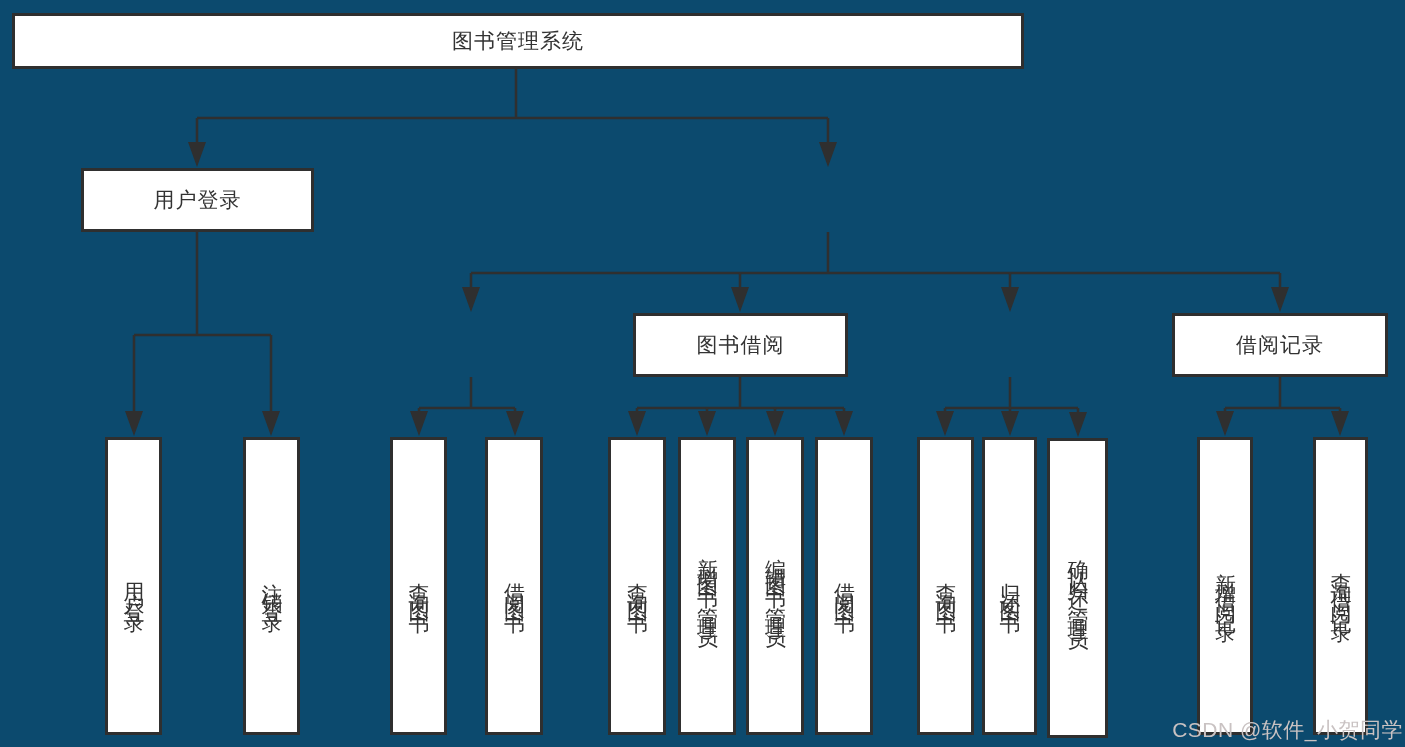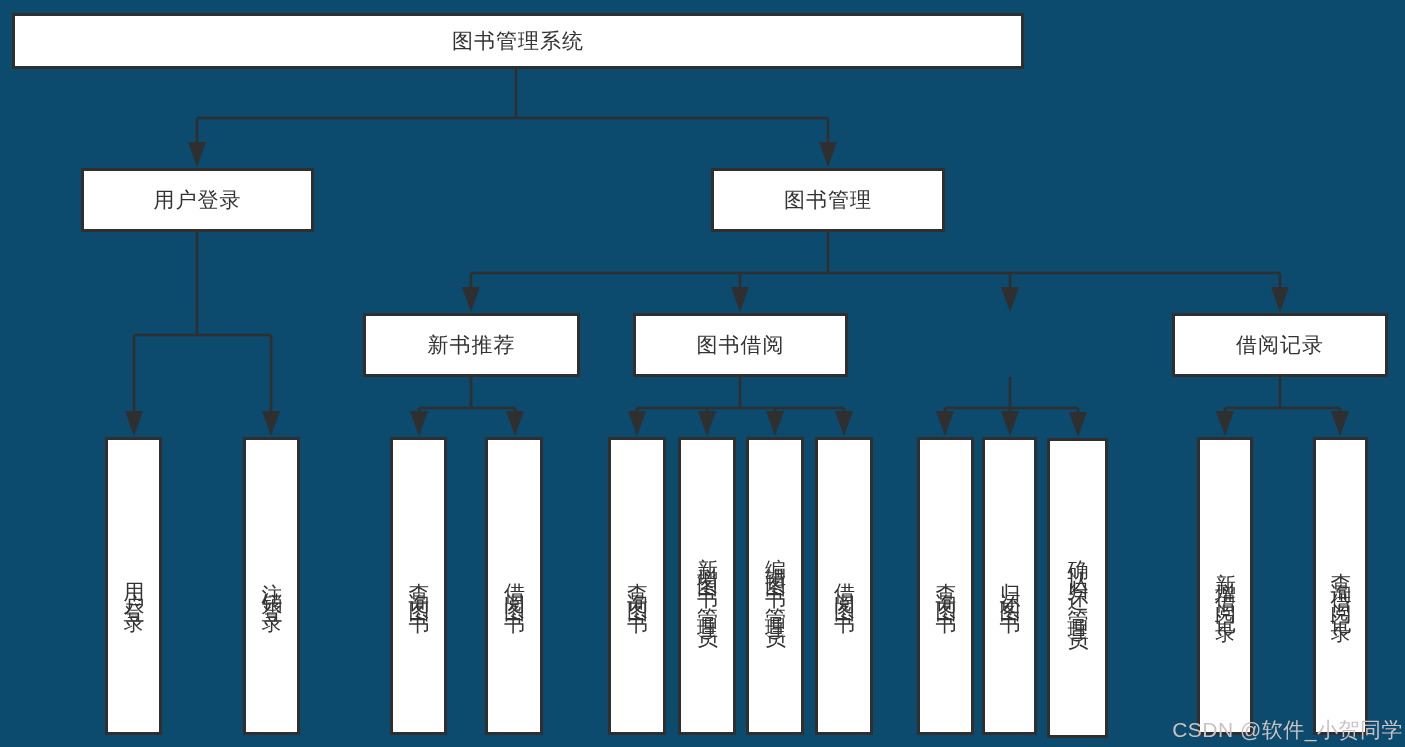"图书管理" div.box { html: <div>图书管理</div> -> none }
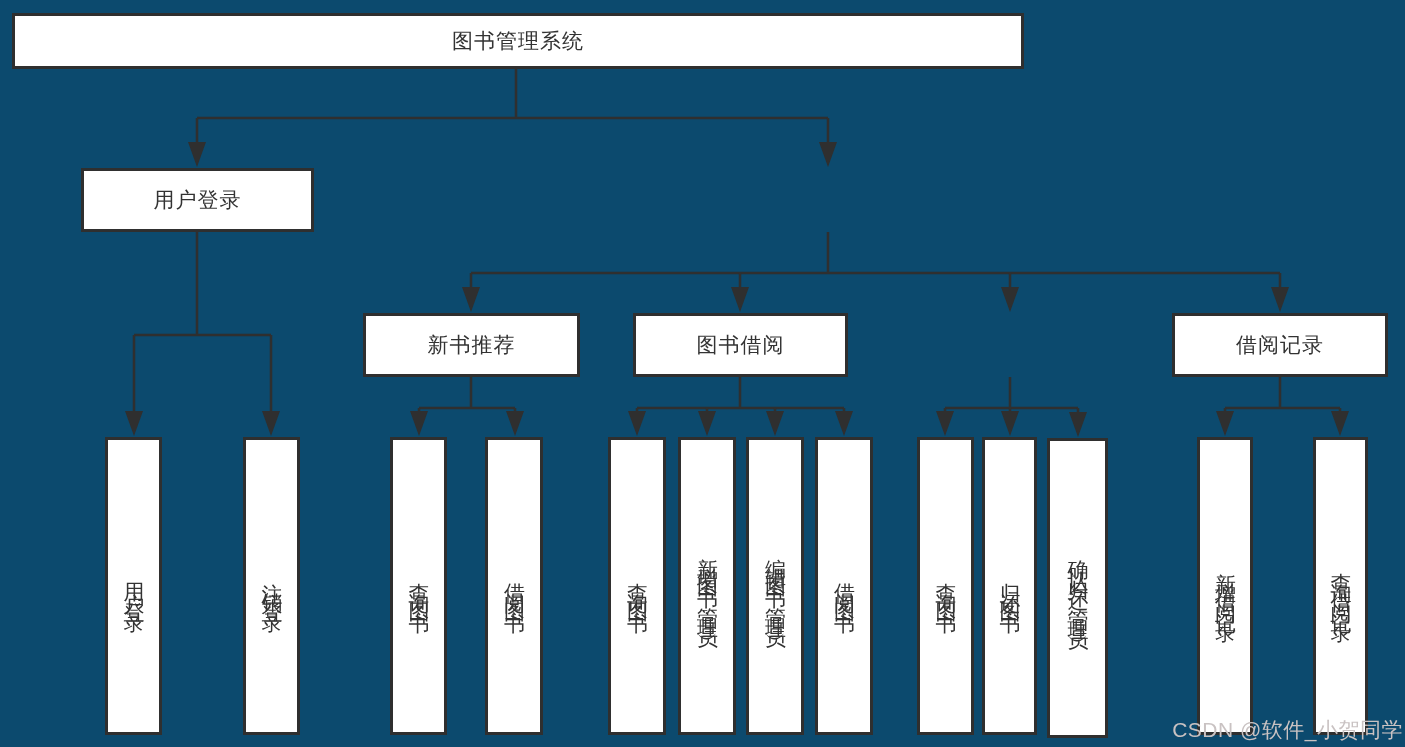"新书推荐" div.box { html: <div>新书推荐</div> -> none }
